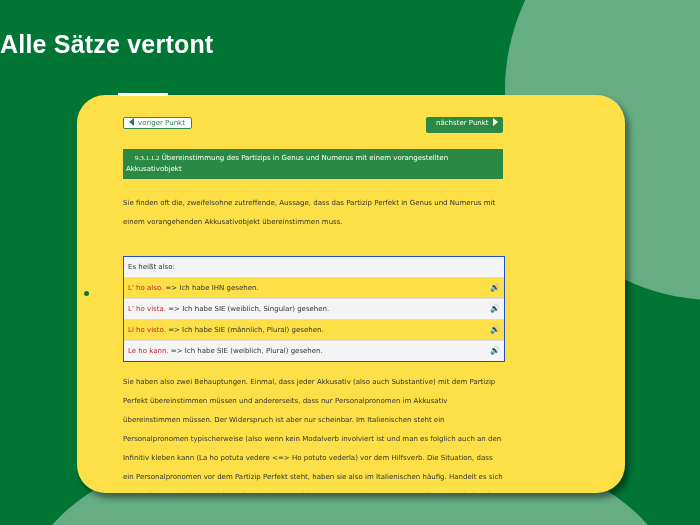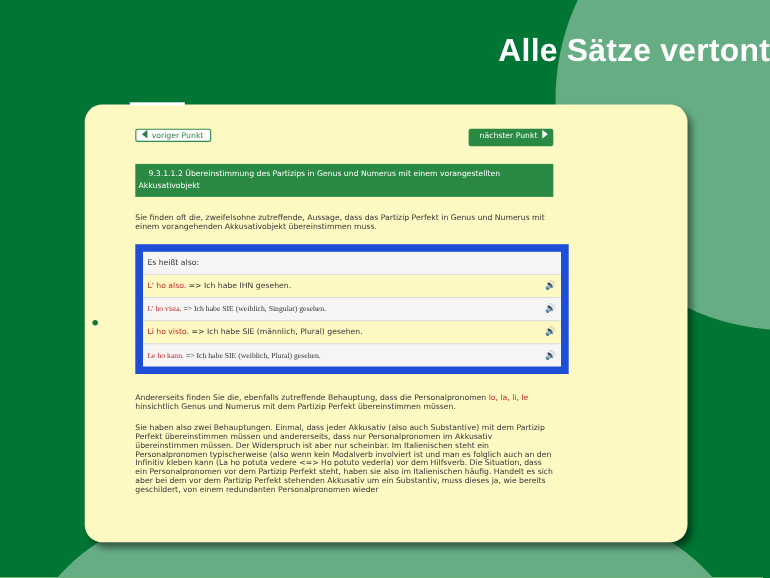"Alle Sätze vertont" .headline { font-size: 29px -> 25px; text-align: right -> left }
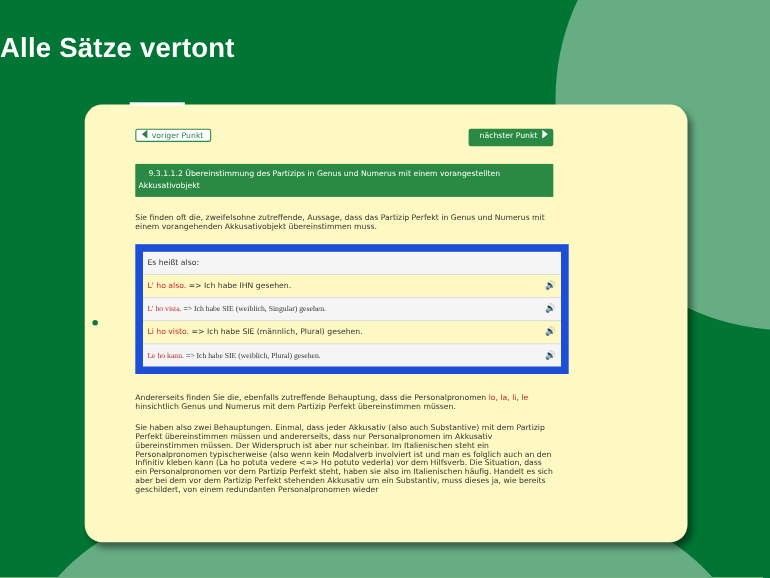"voriger Punkt" .card { background: #fef9c3 -> #fde047; border-radius: 16px -> 28px }
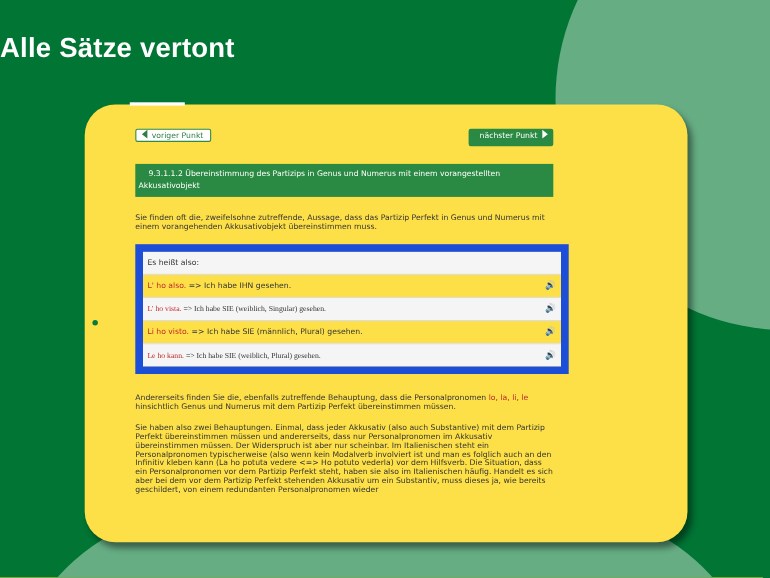"9.3.1.1.2" .section-title .num { font-family: none -> Liberation Serif, serif }
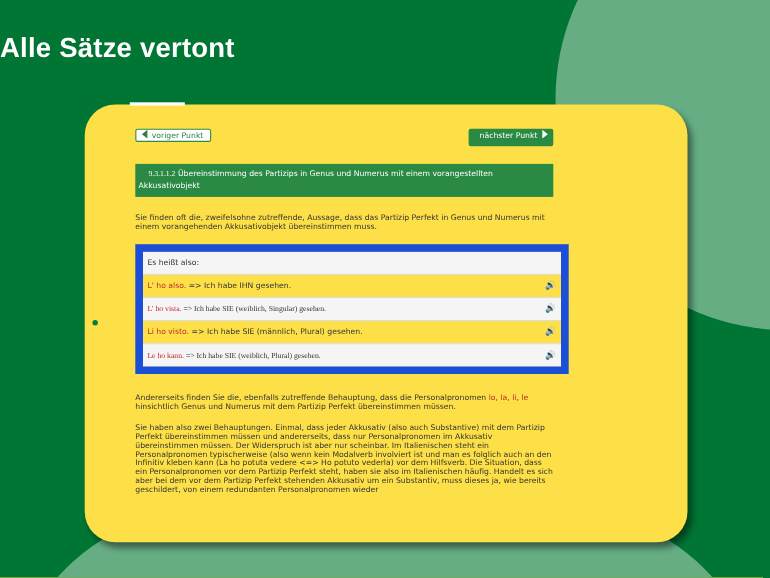"Sie finden oft die, zweifelsohne" p { line-height: 8px -> 19px }
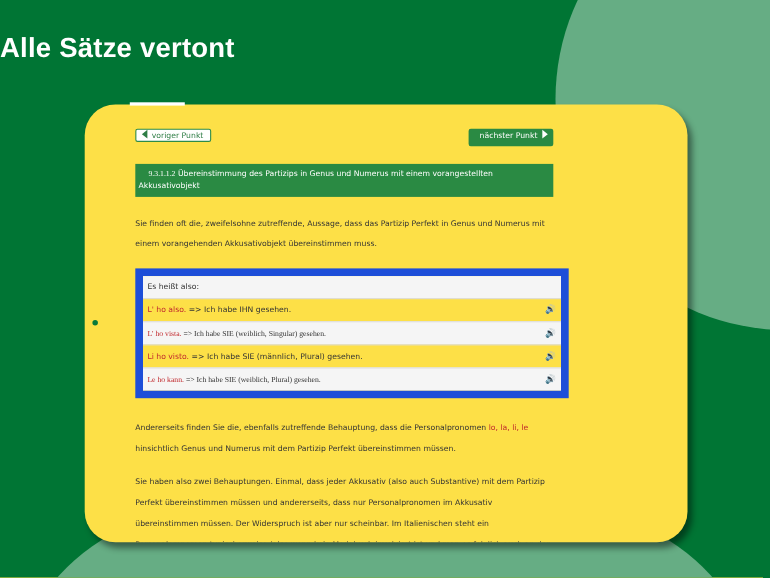"Es heißt also:" .table { border: 7px solid #1d4ed8 -> 1px solid #1d4ed8; margin-top: 12px -> 24px }
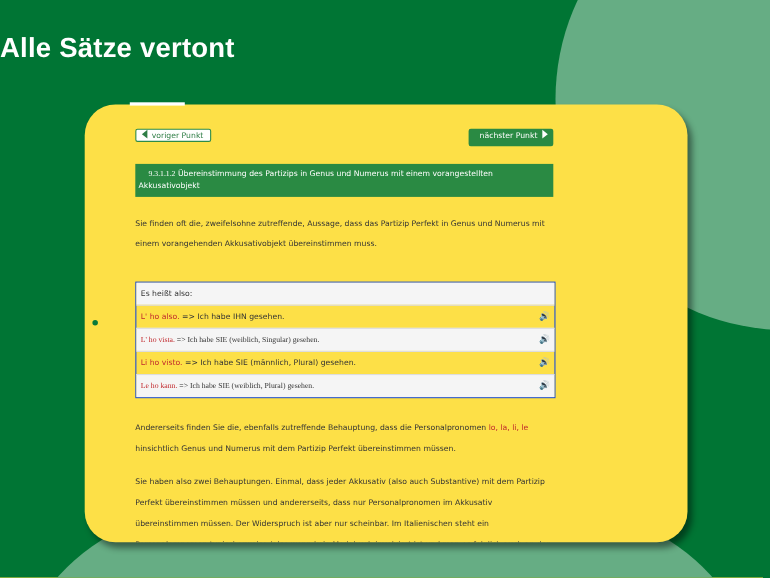"L' ho vista. => Ich" .trow.alt { font-family: Liberation Serif, serif -> none }
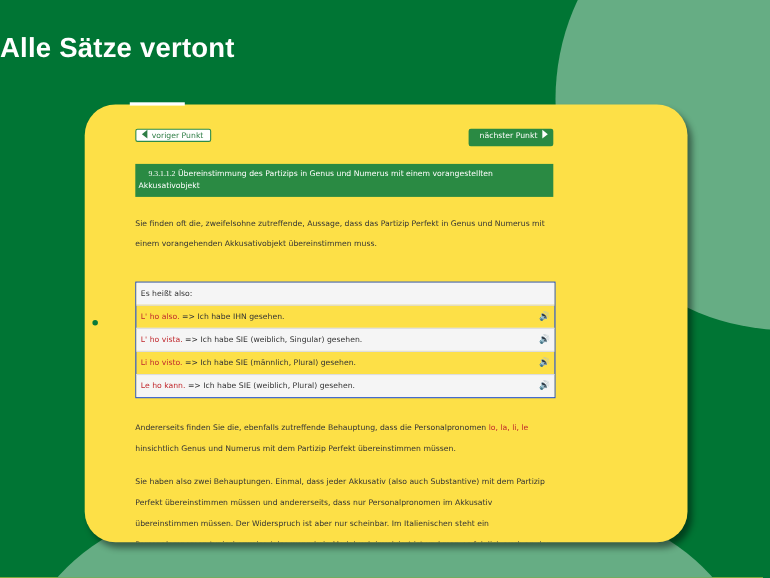"Andererseits finden Sie die, ebenfalls" p.p2 { html: <p><span>Andererseits finden Sie die, ebenfalls zutreffende Behauptung, dass die Personalpronomen </span><span>lo, la, li, le</span><span> hinsichtlich Genus und Numerus mit dem Partizip Perfekt übereinstimmen müssen.</span></p> -> none }
